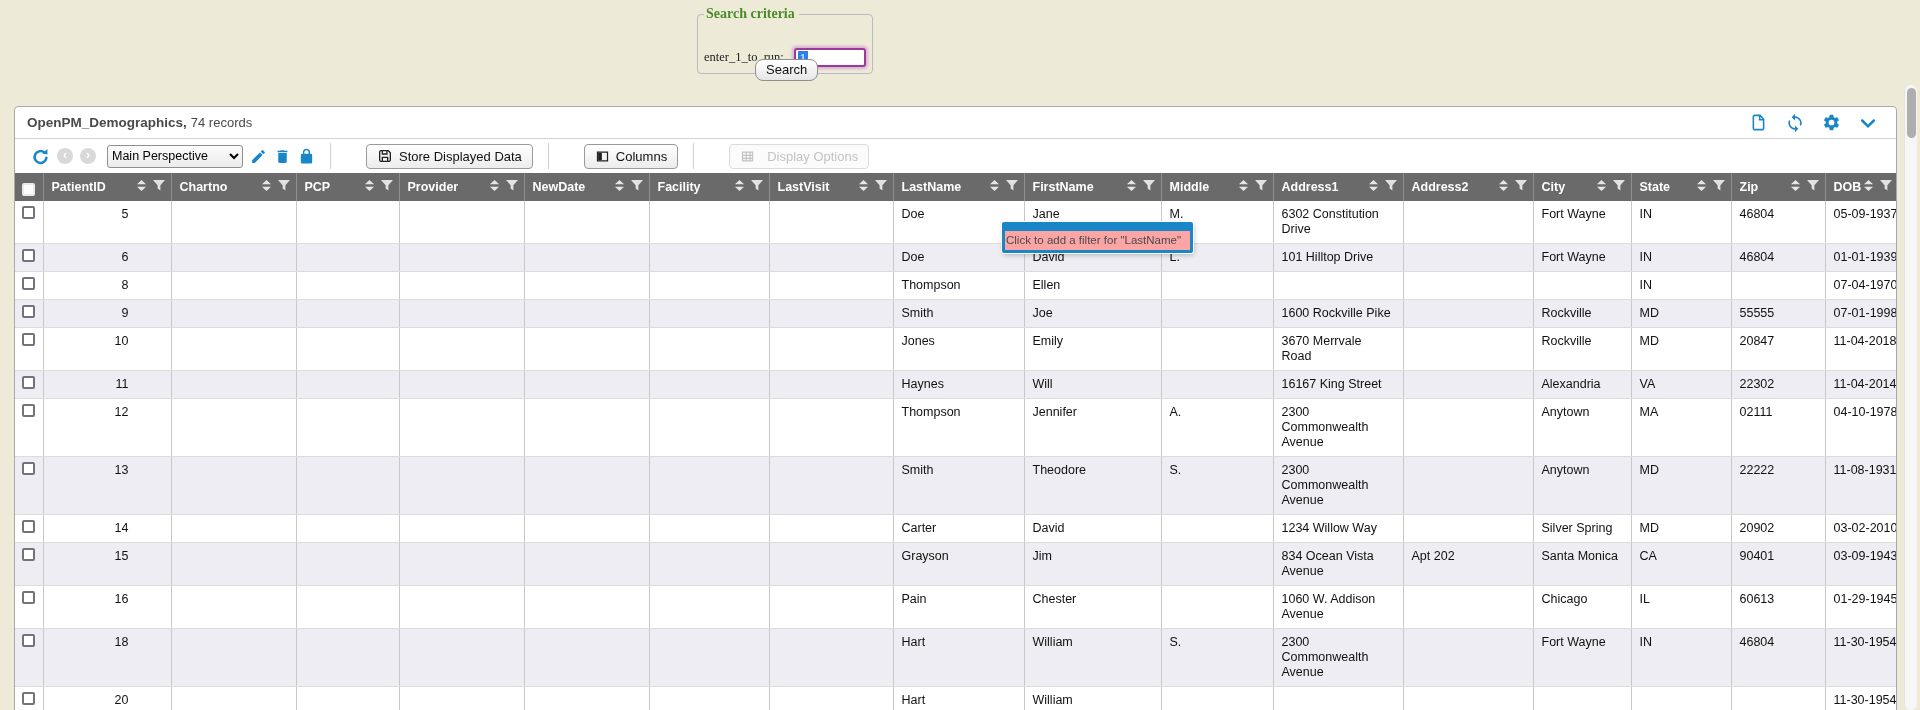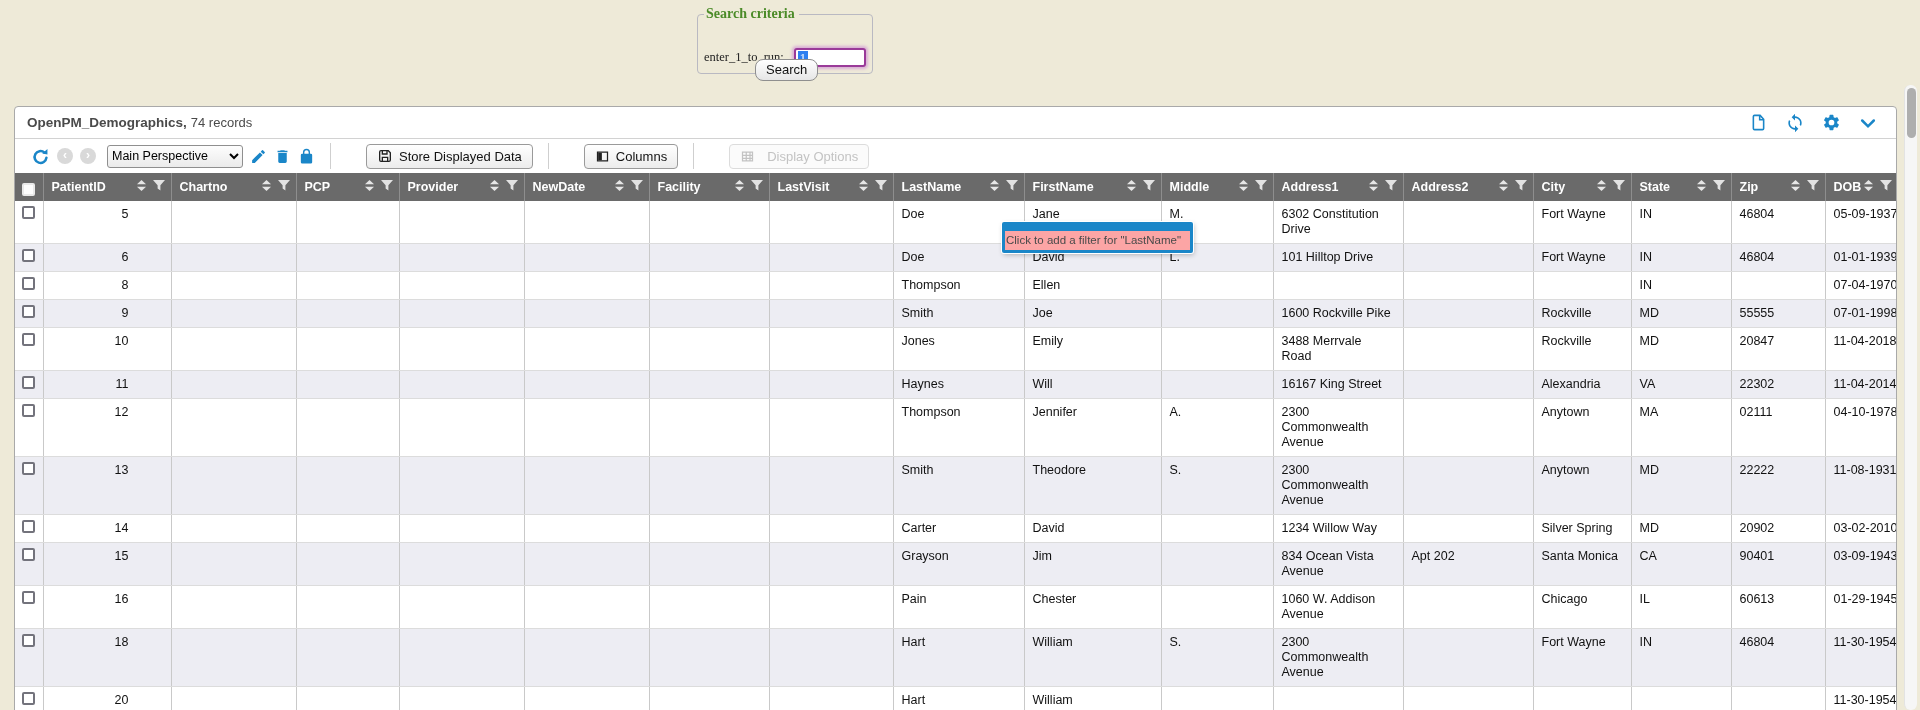"3488 Merrvale Road" td { text: 3488 -> 3670 }
